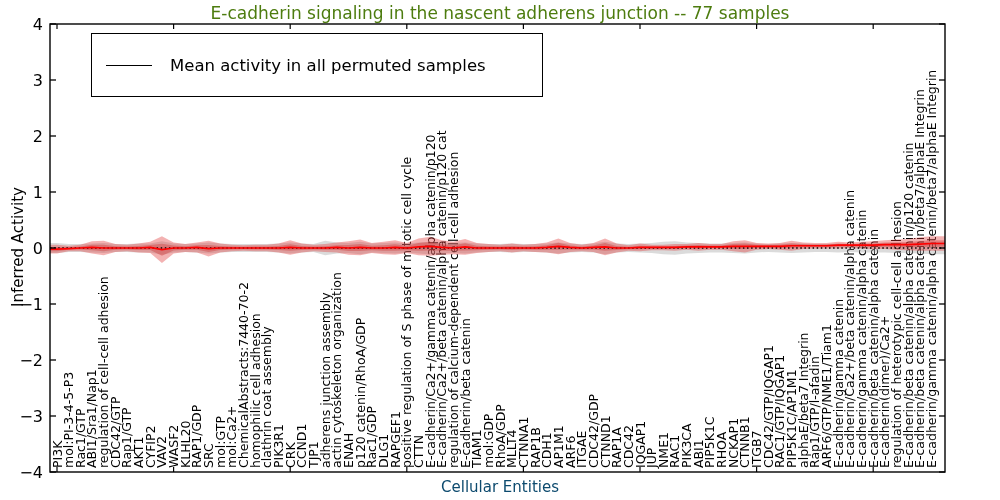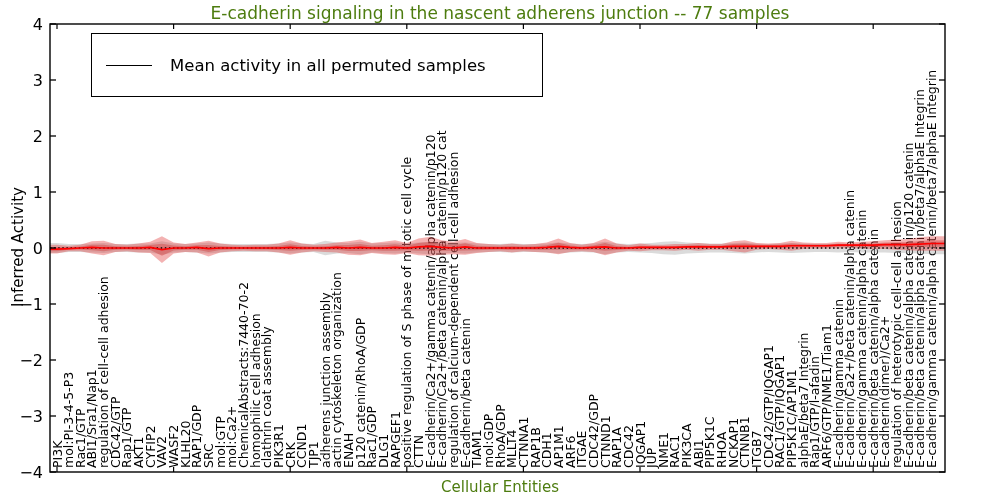"Cellular Entities" .xlabel { color: #4d7c0f -> #0c4a6e }
